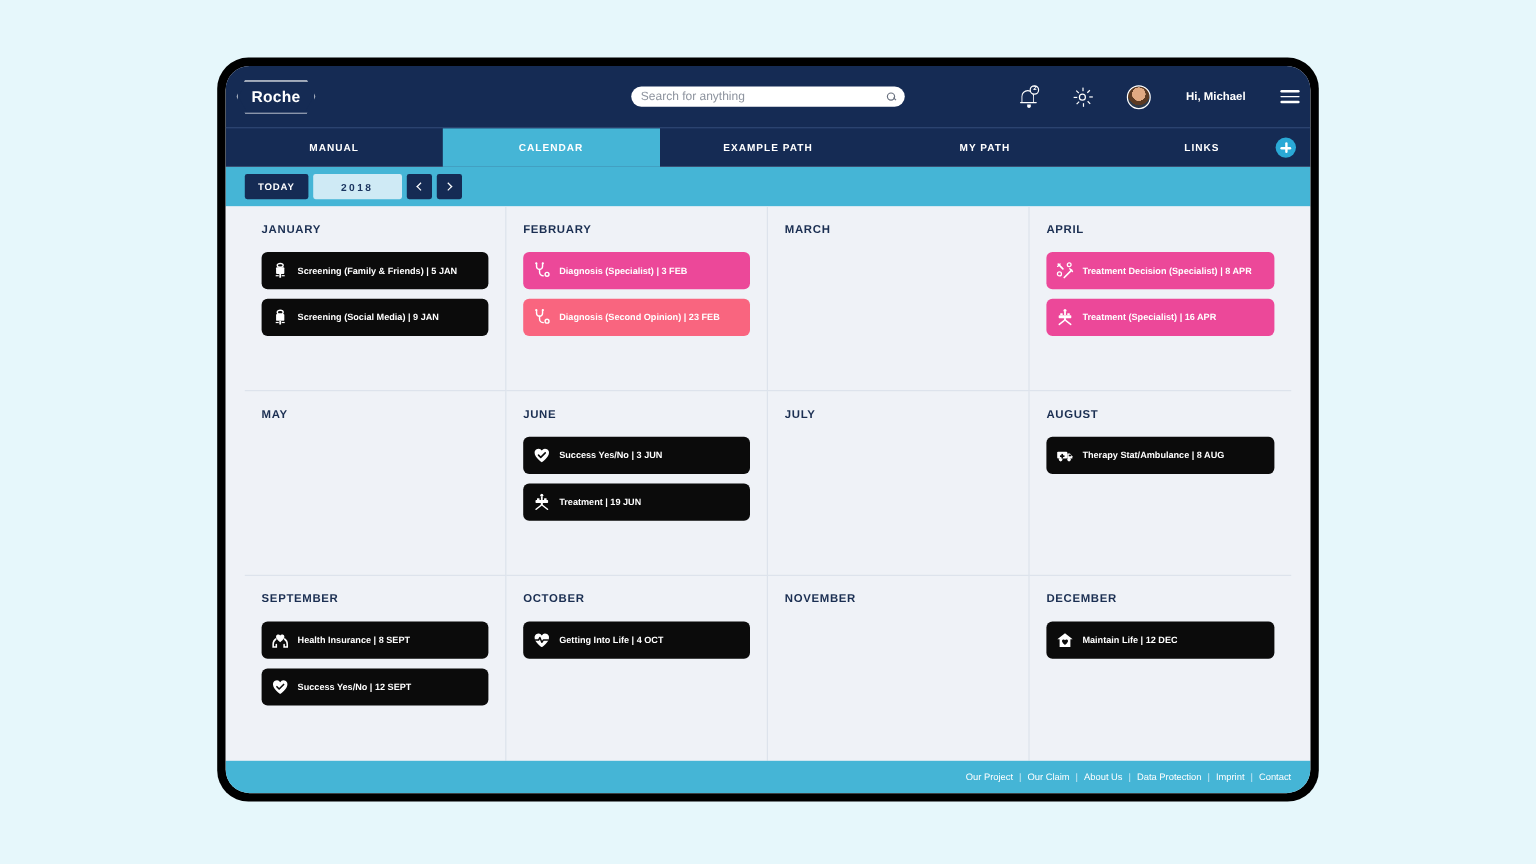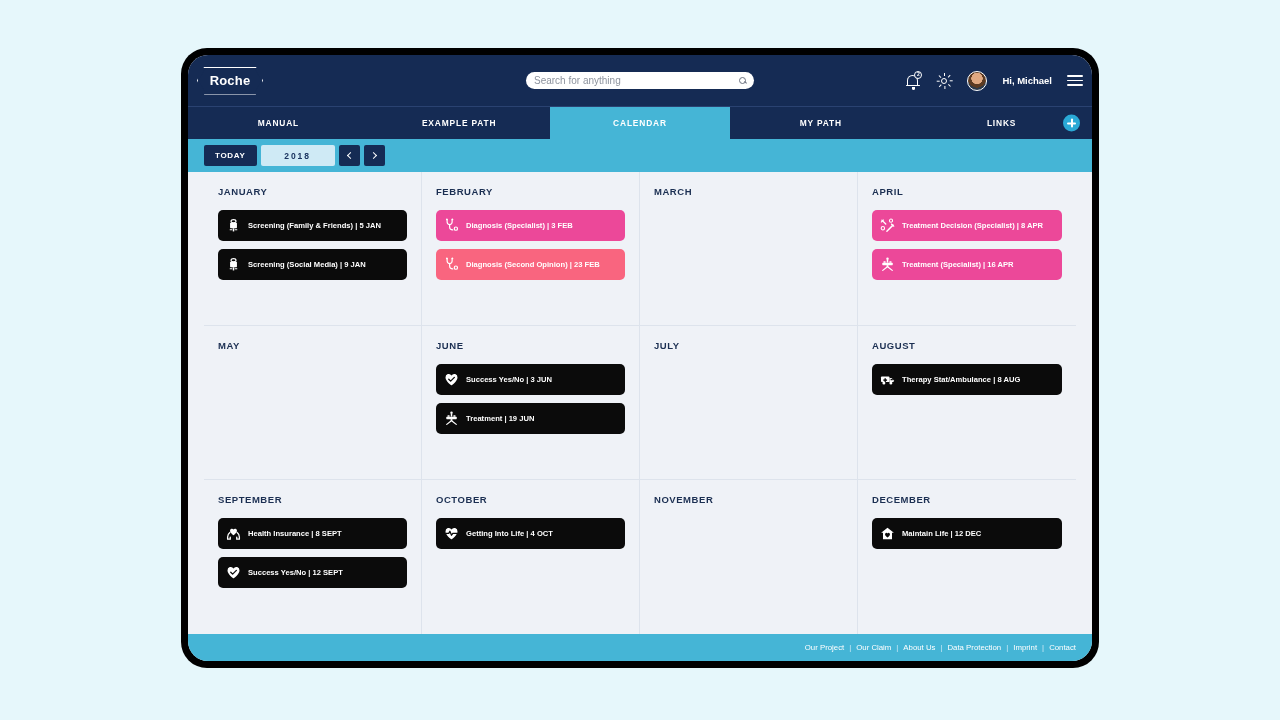"Hi, Michael" #topright { gap: 15px -> 29px }
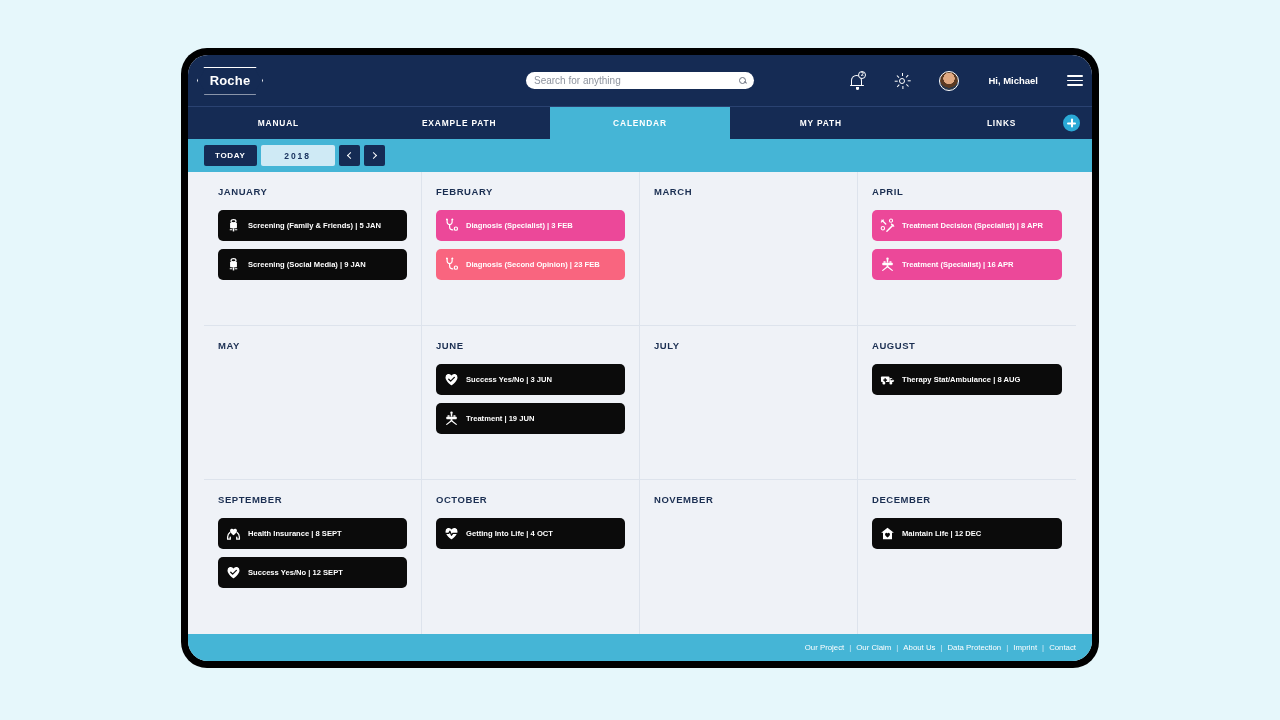"EXAMPLE PATH" div.tab { order: before "CALENDAR" -> after "CALENDAR" }
